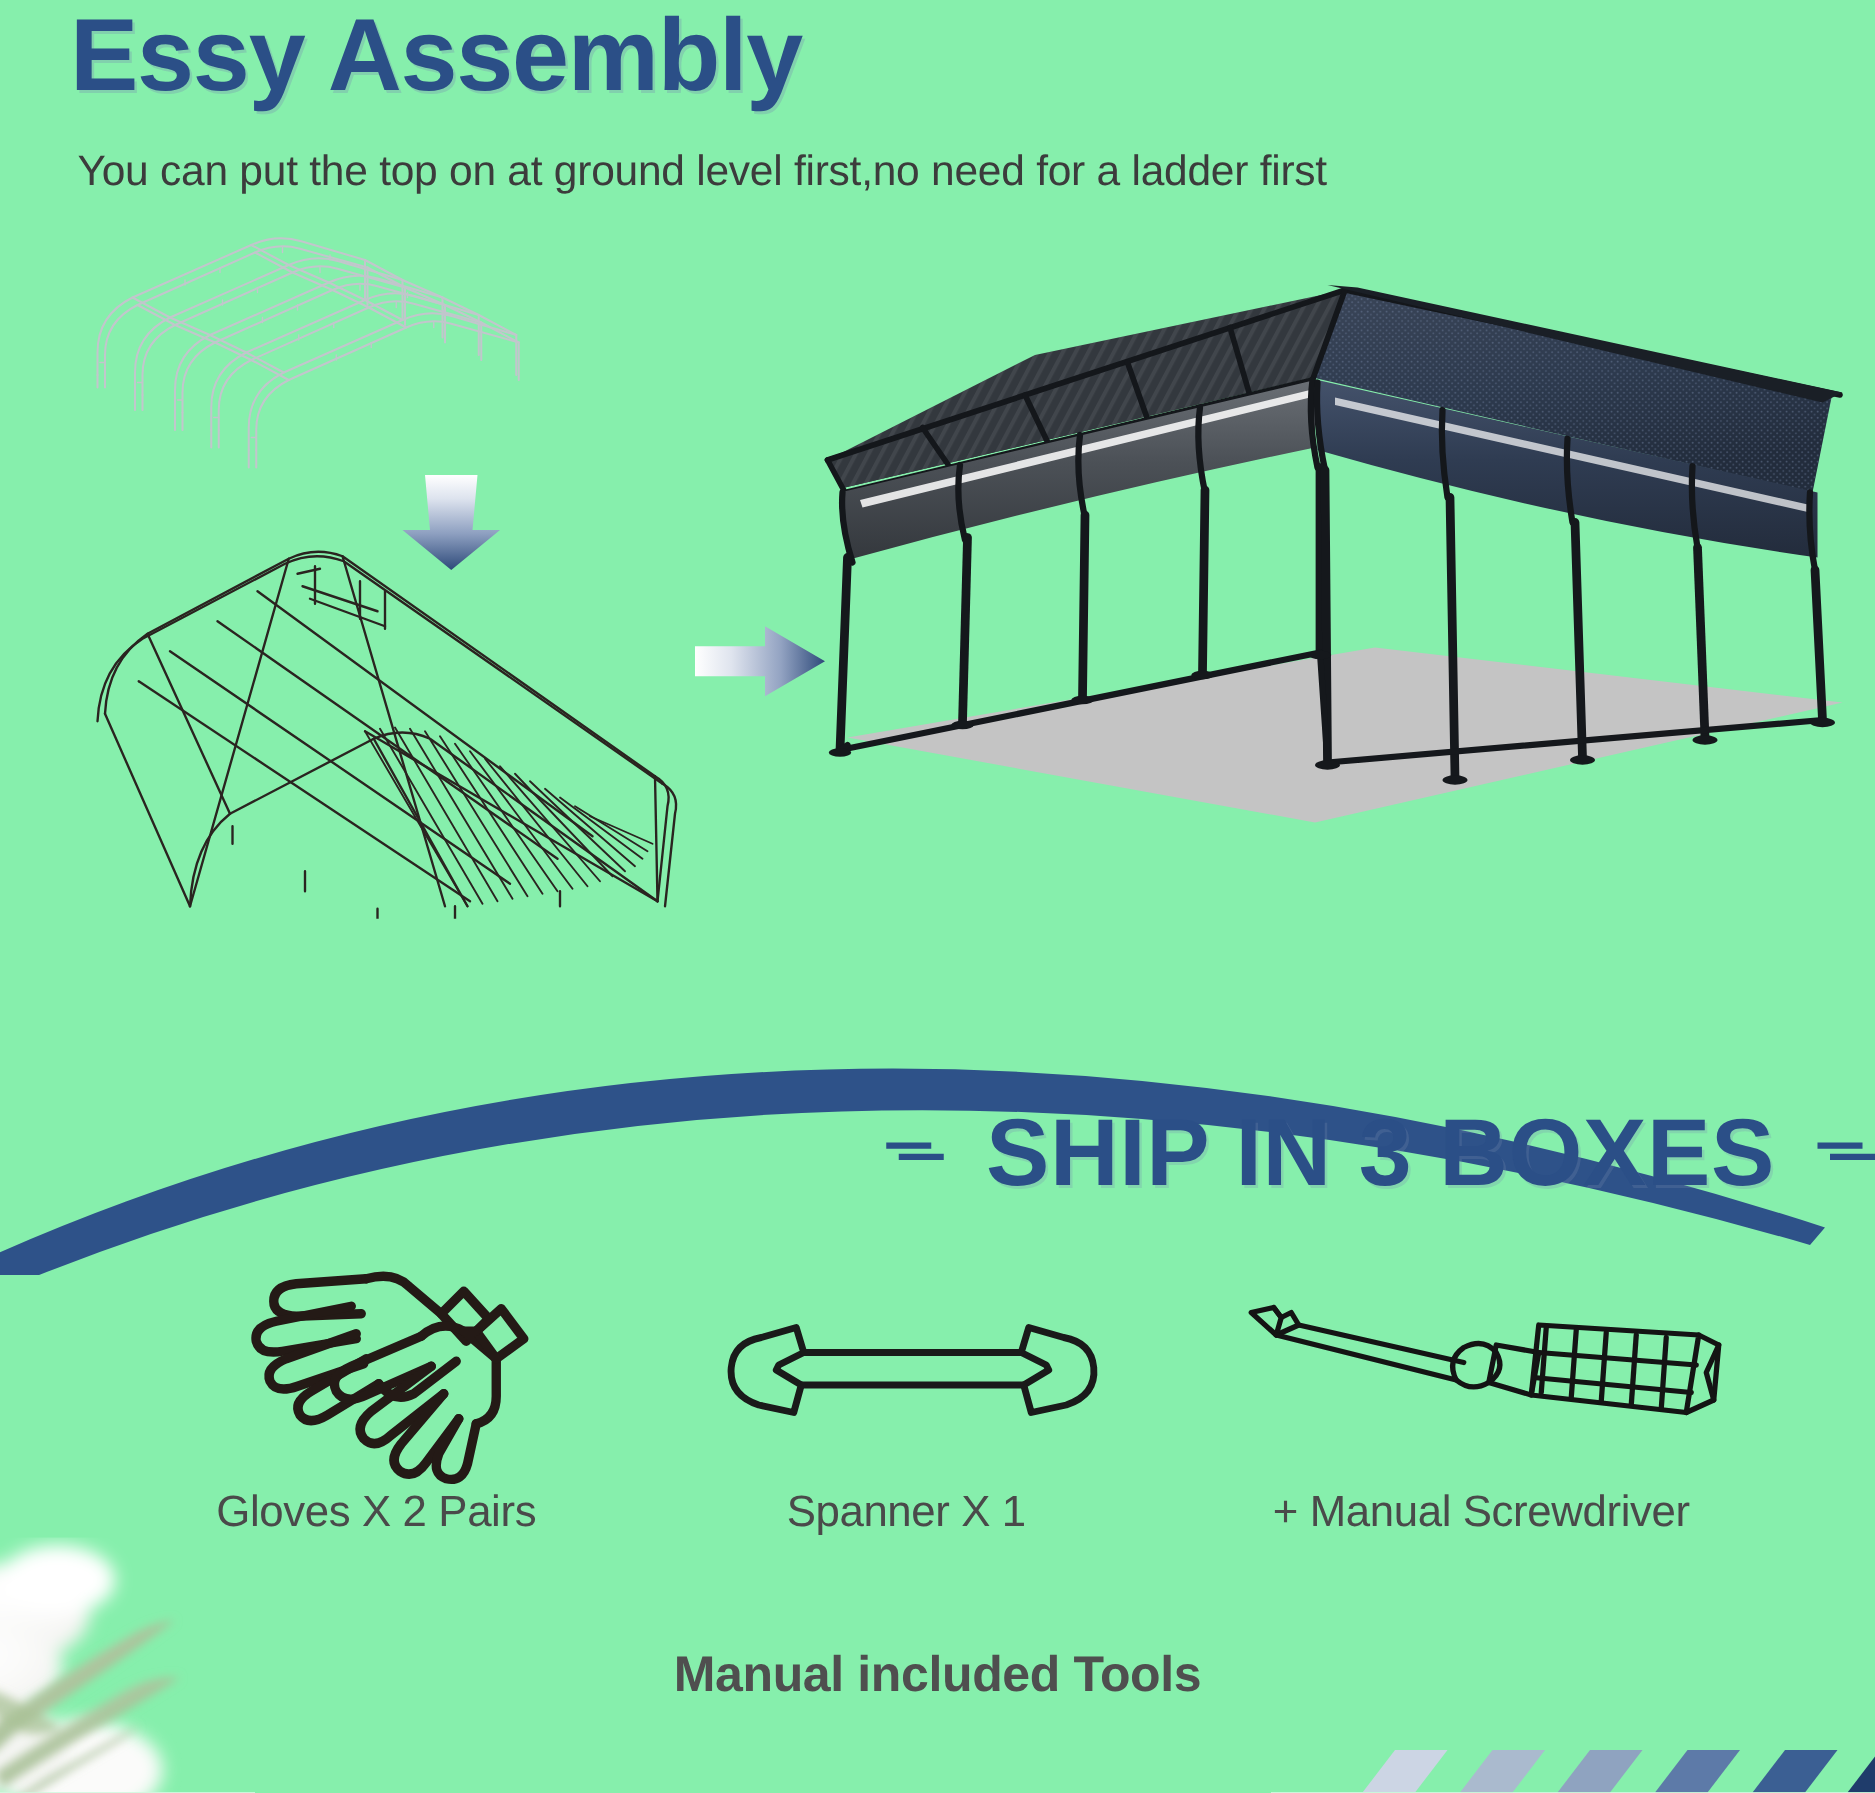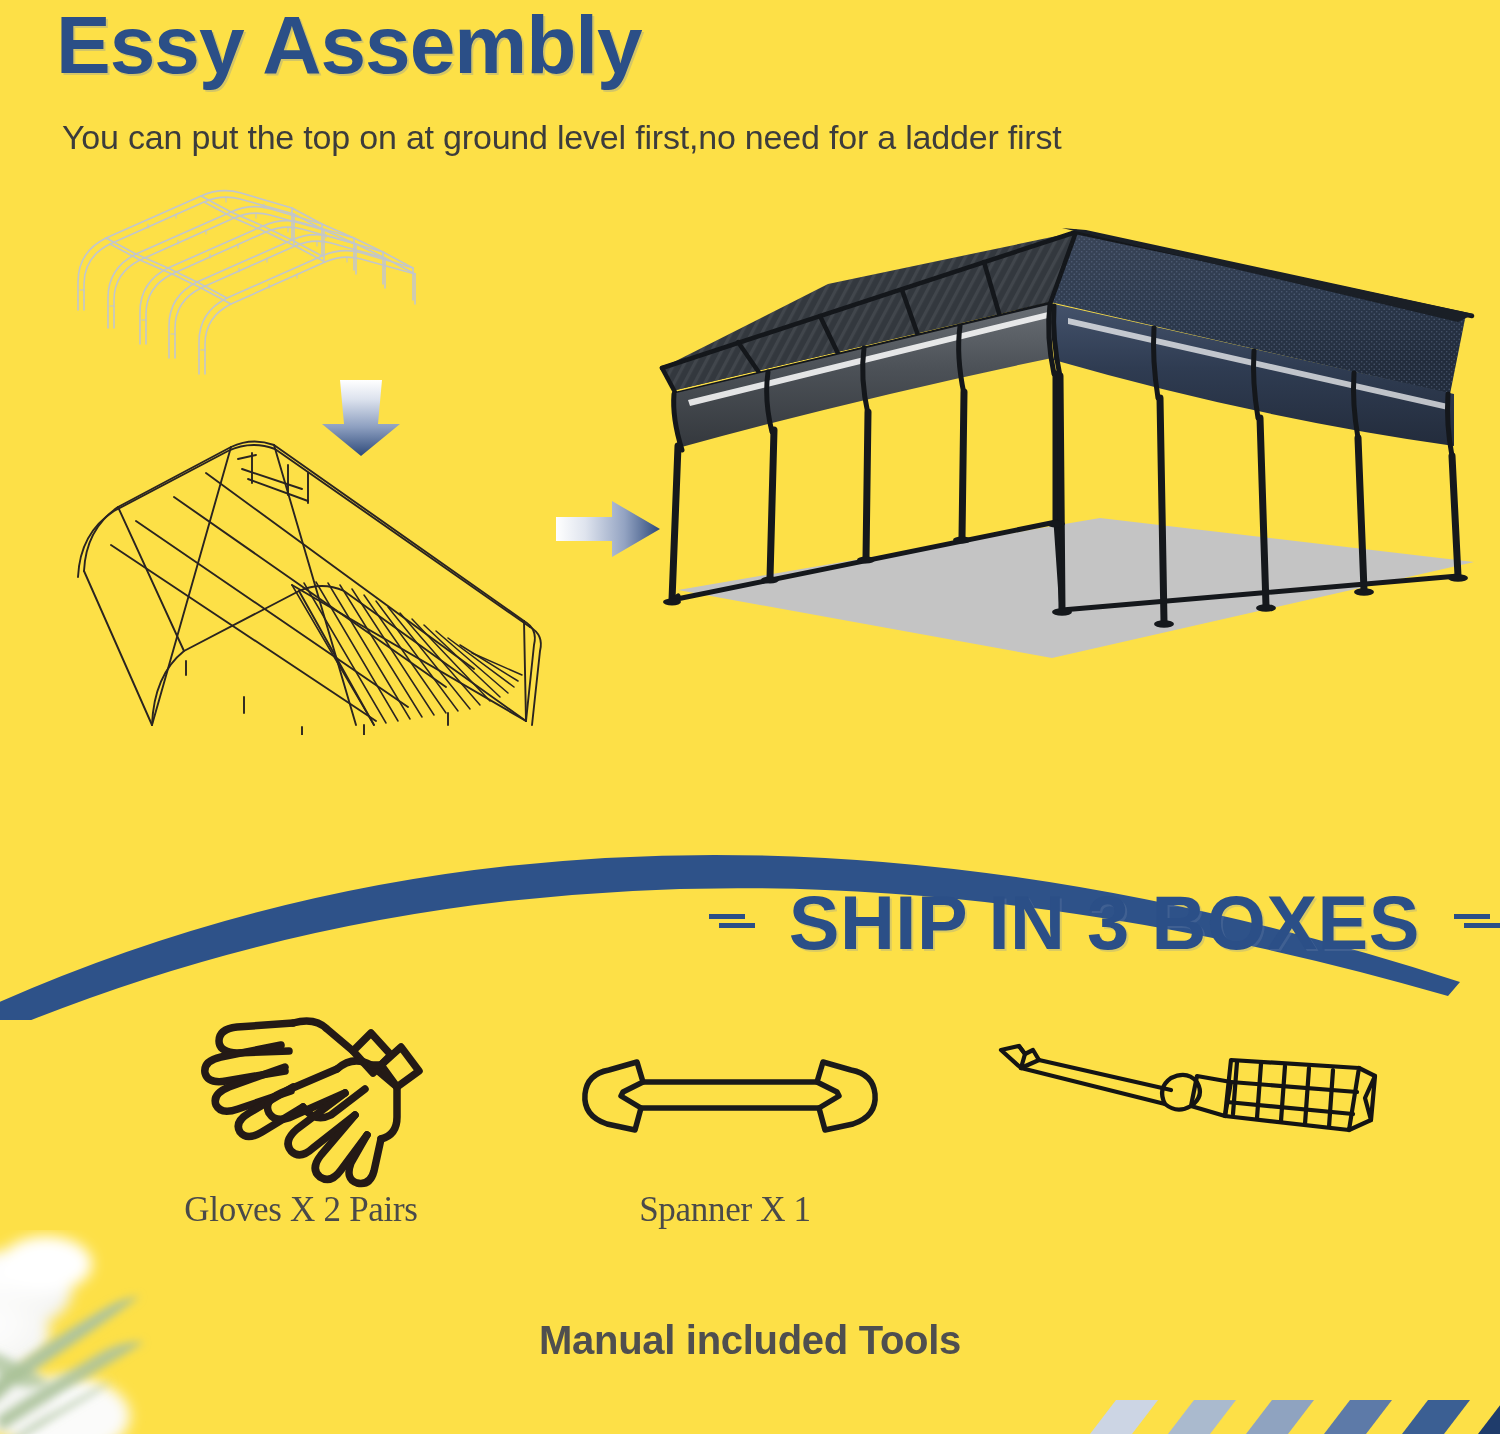"Essy Assembly" #page { background: #fde047 -> #86efac }
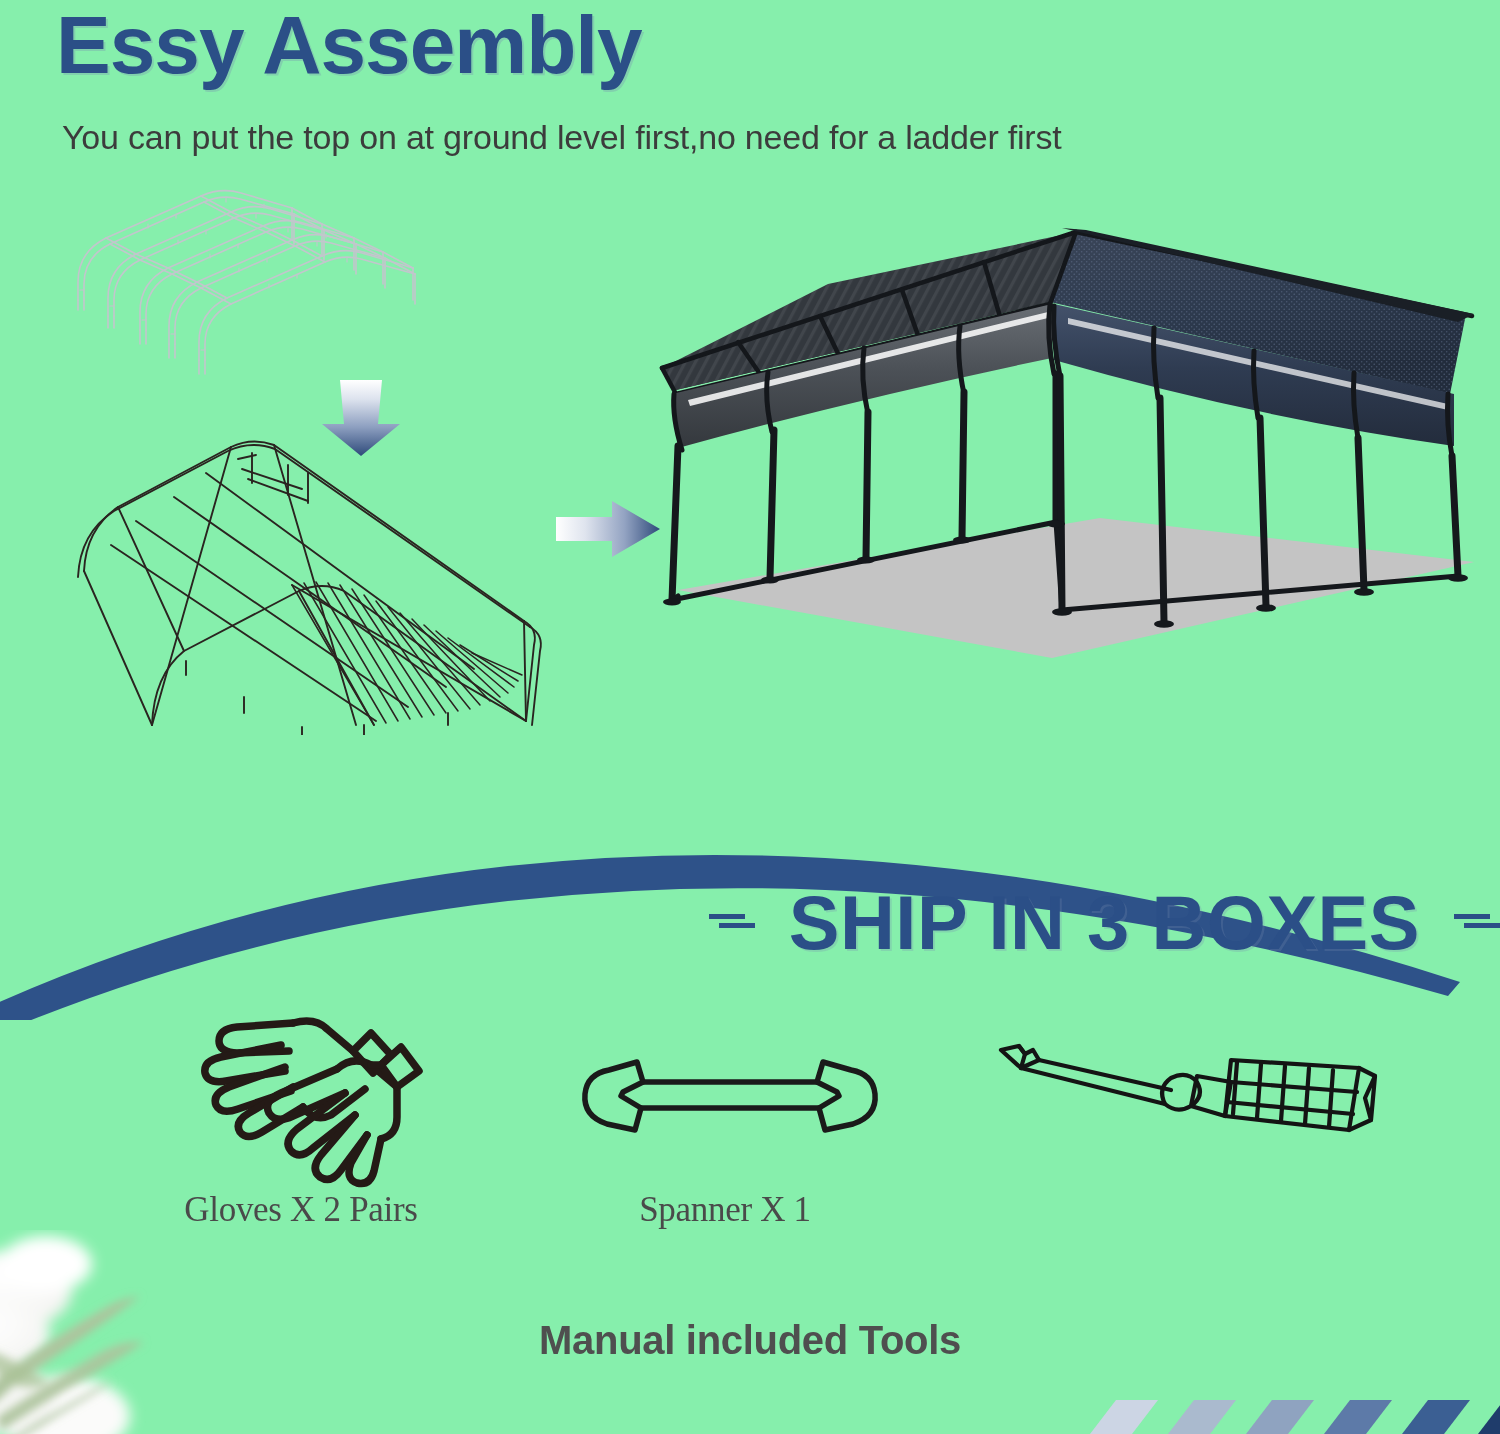"Gloves X 2 Pairs" #tools { font-family: Liberation Serif, serif -> none }
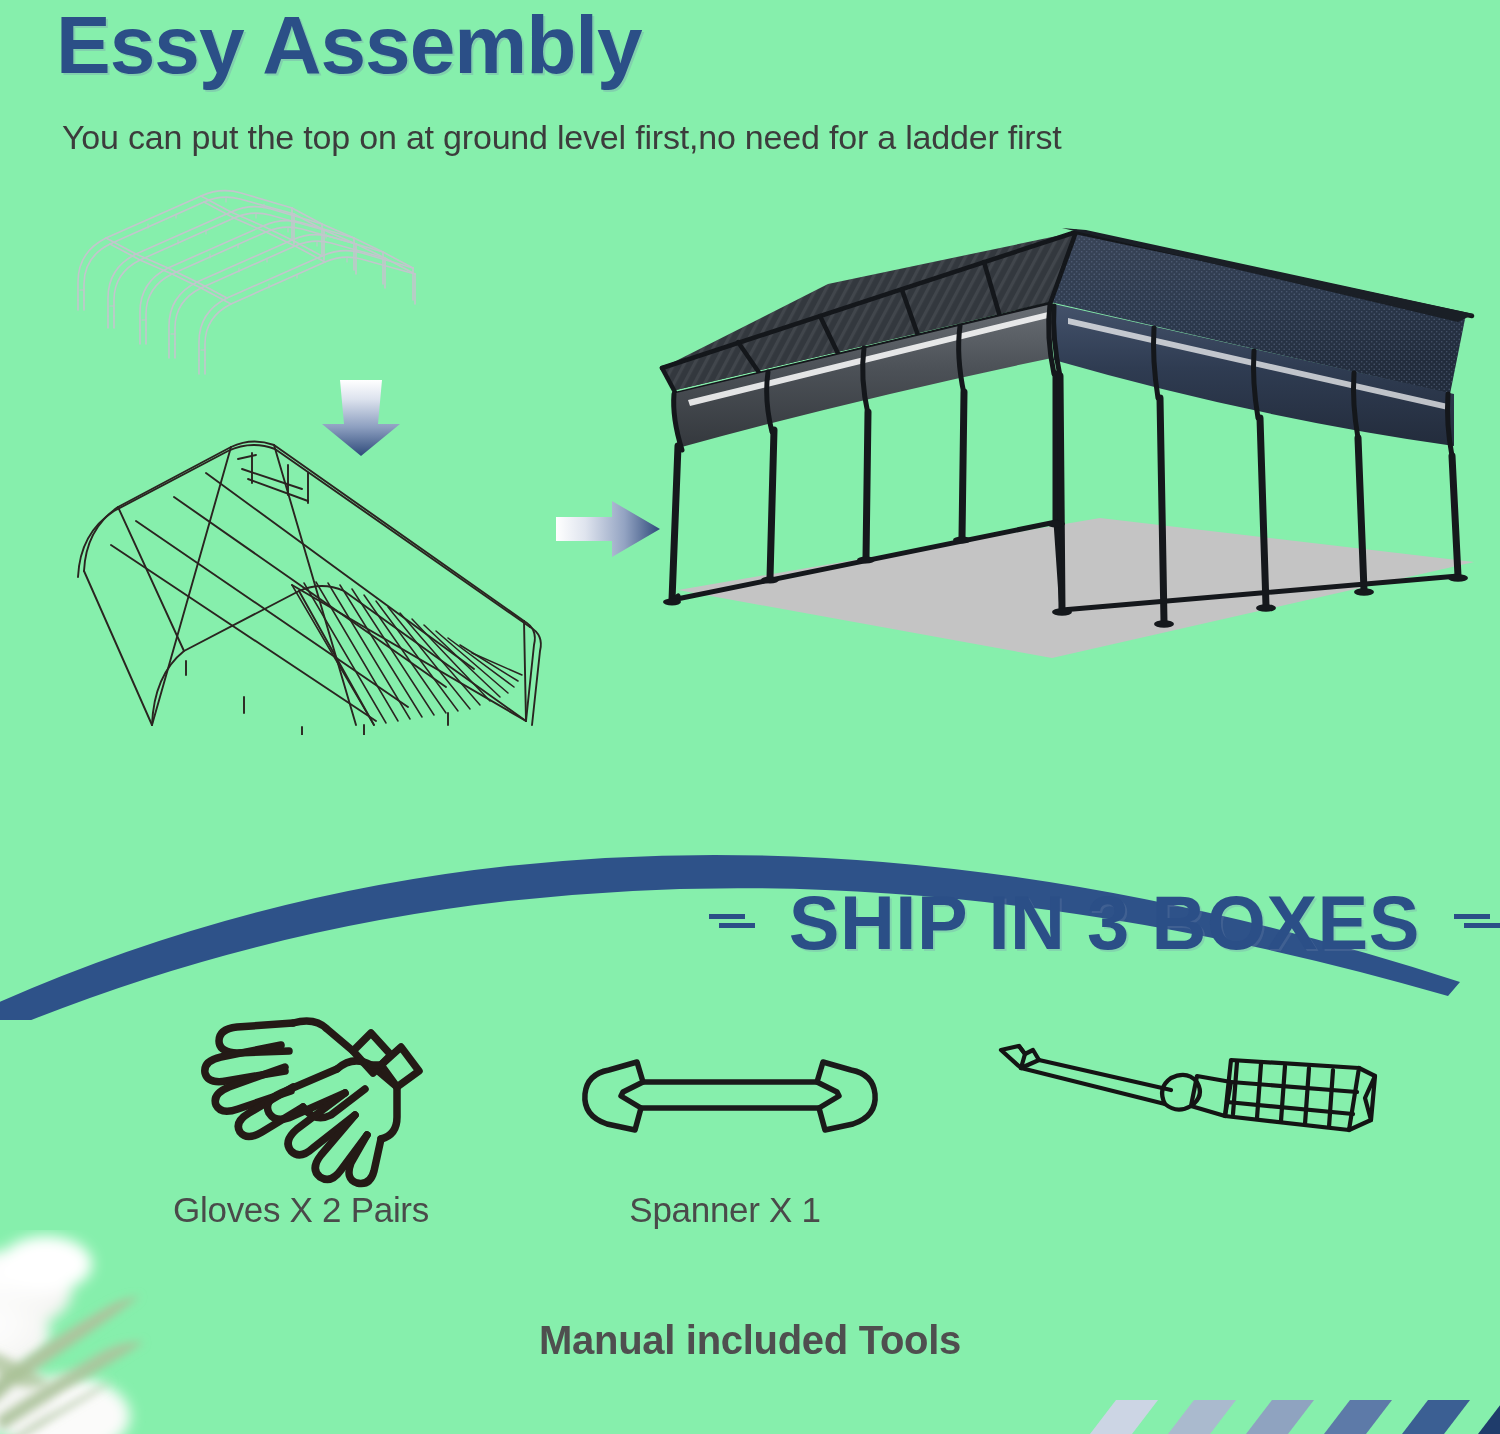"+ Manual Screwdriver" div.caption { html: none -> <div>+ Manual Screwdriver</div> }
